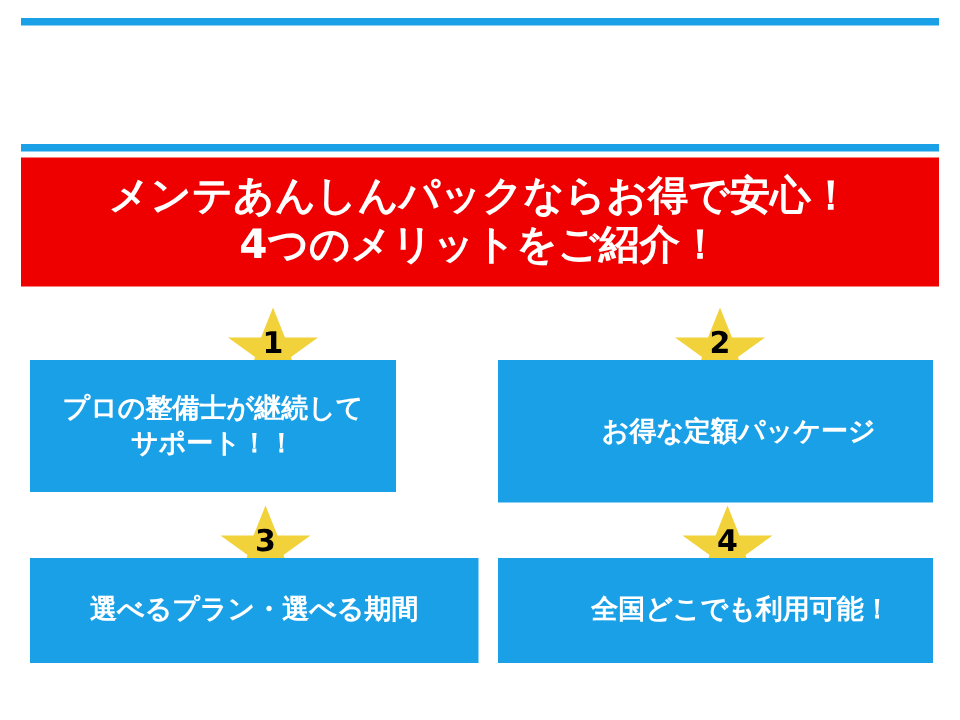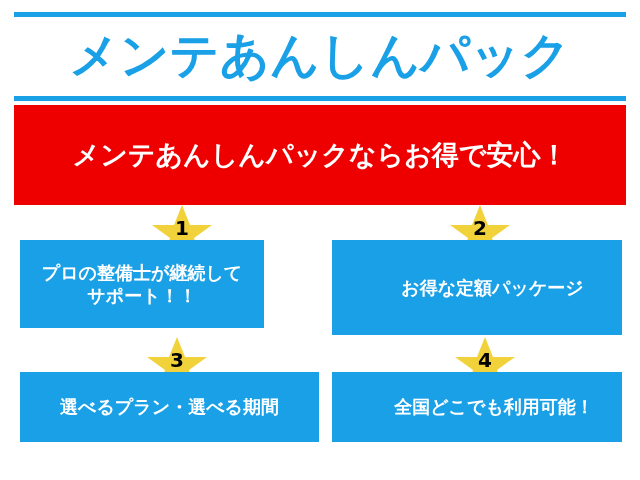"メンテあんしんパック" div.title { html: <div>メンテあんしんパック</div> -> none }
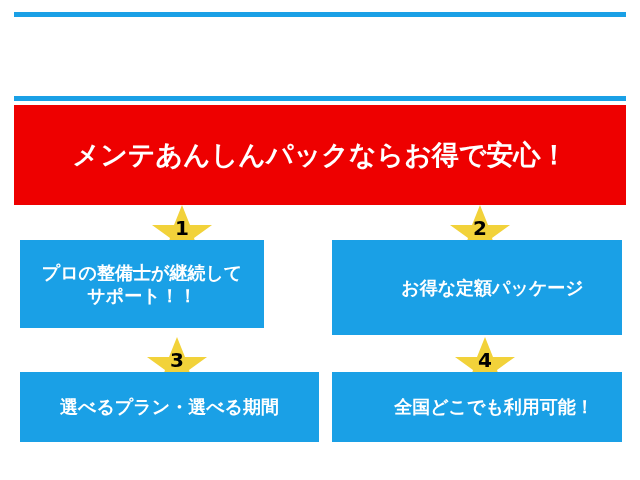"メンテあんしんパックならお得で安心！" .red-banner { height: 100px -> 86px }
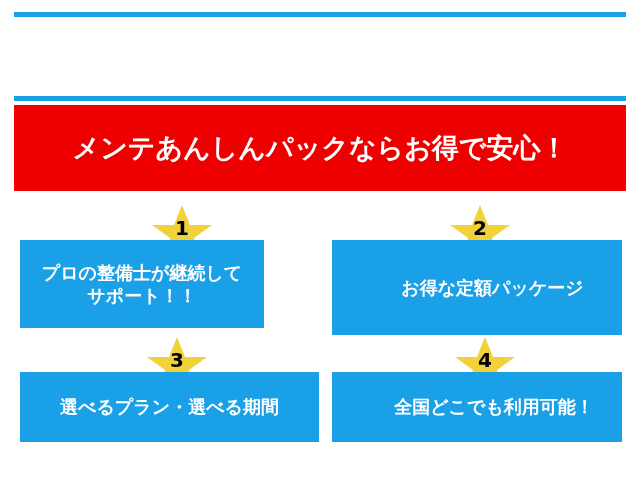"4つのメリットをご紹介！" div.line { html: none -> <div>4つのメリットをご紹介！</div> }
